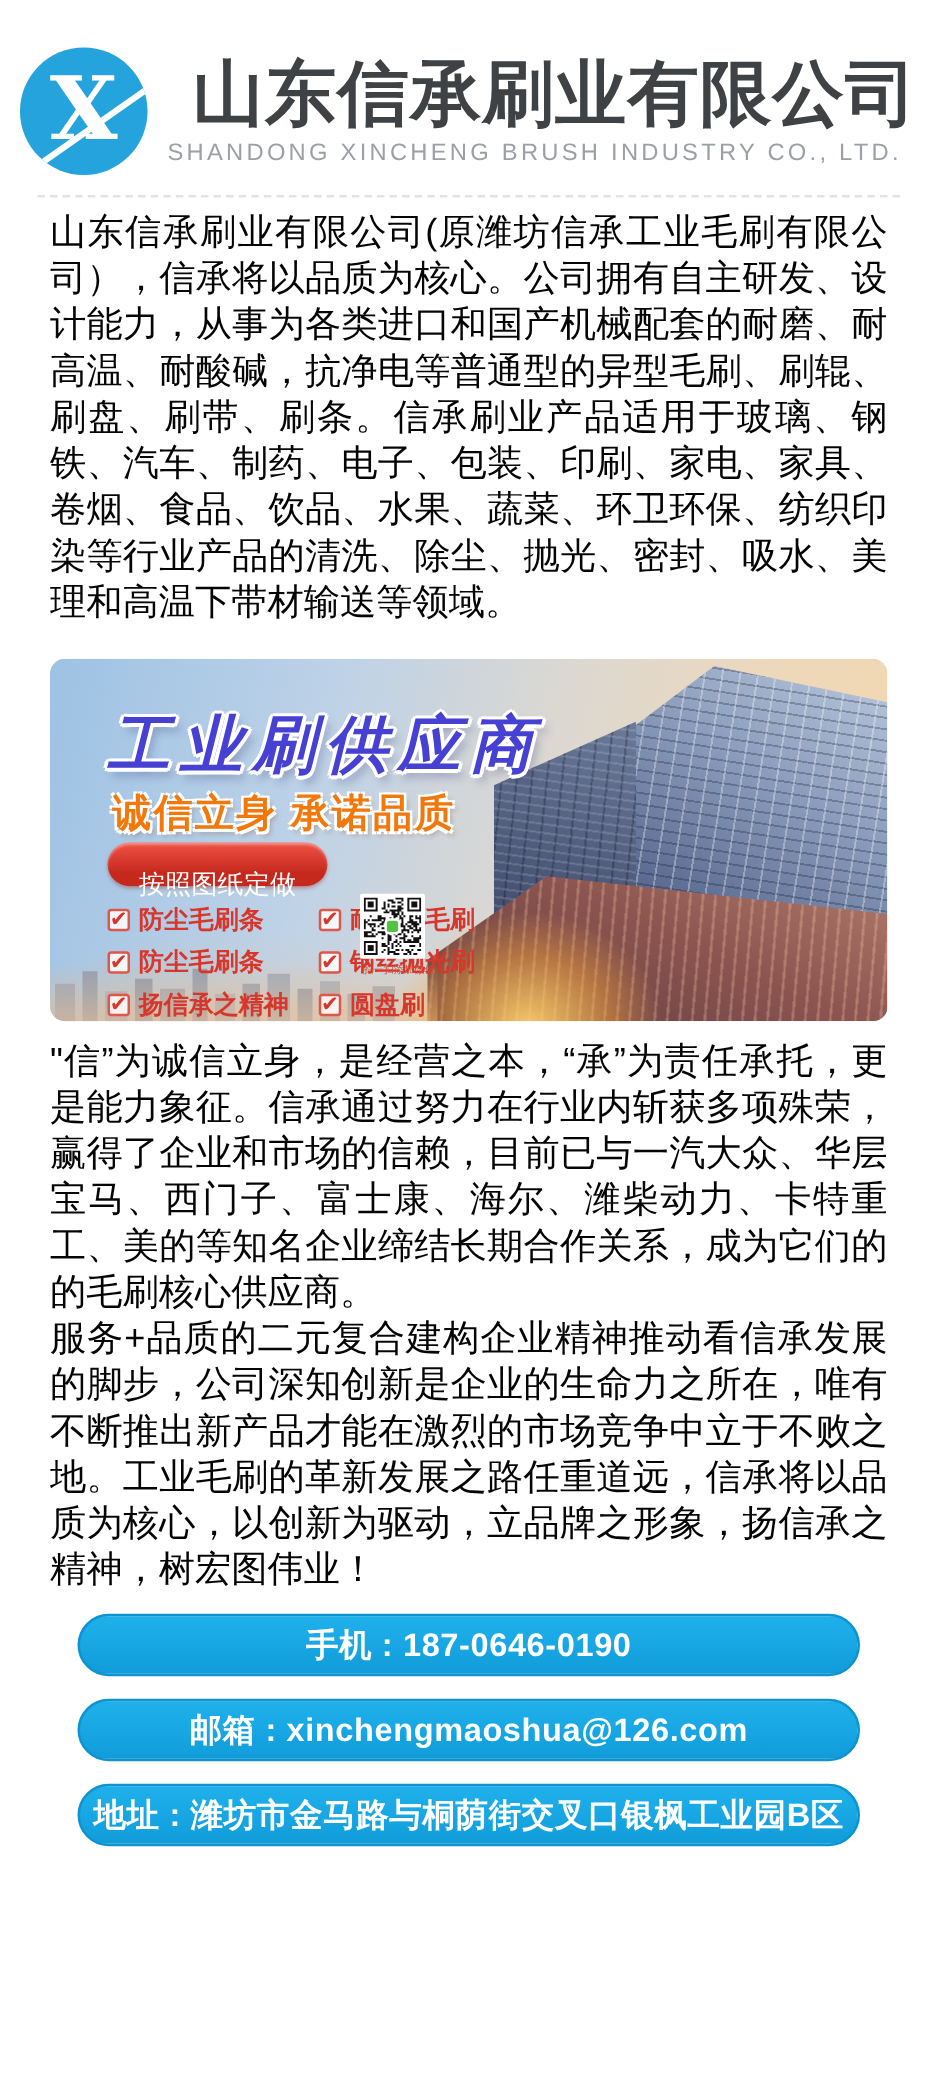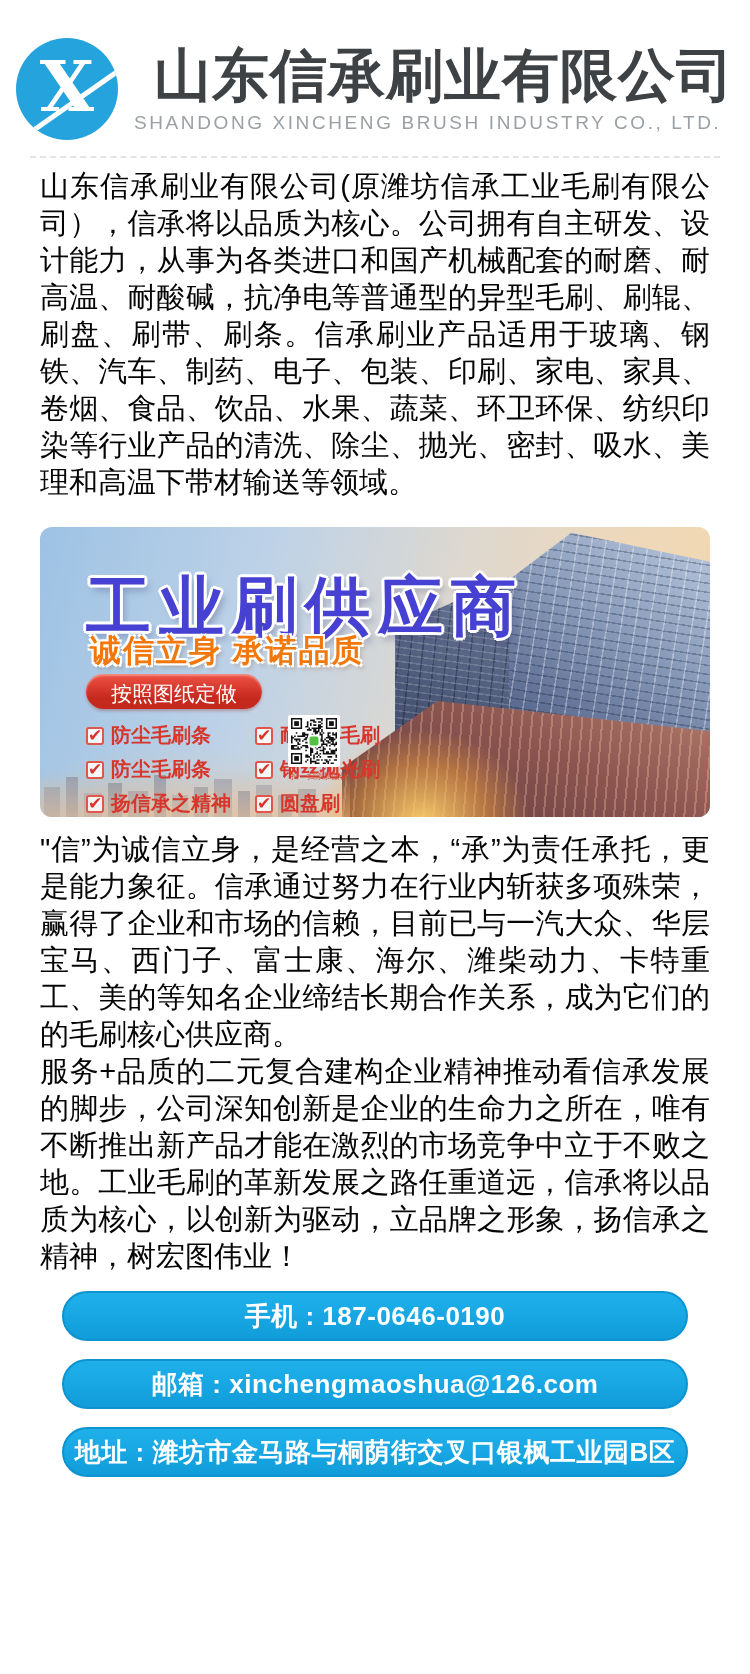"工业刷供应商" .banner-headline { font-size: 65px -> 50px; font-style: none -> italic }
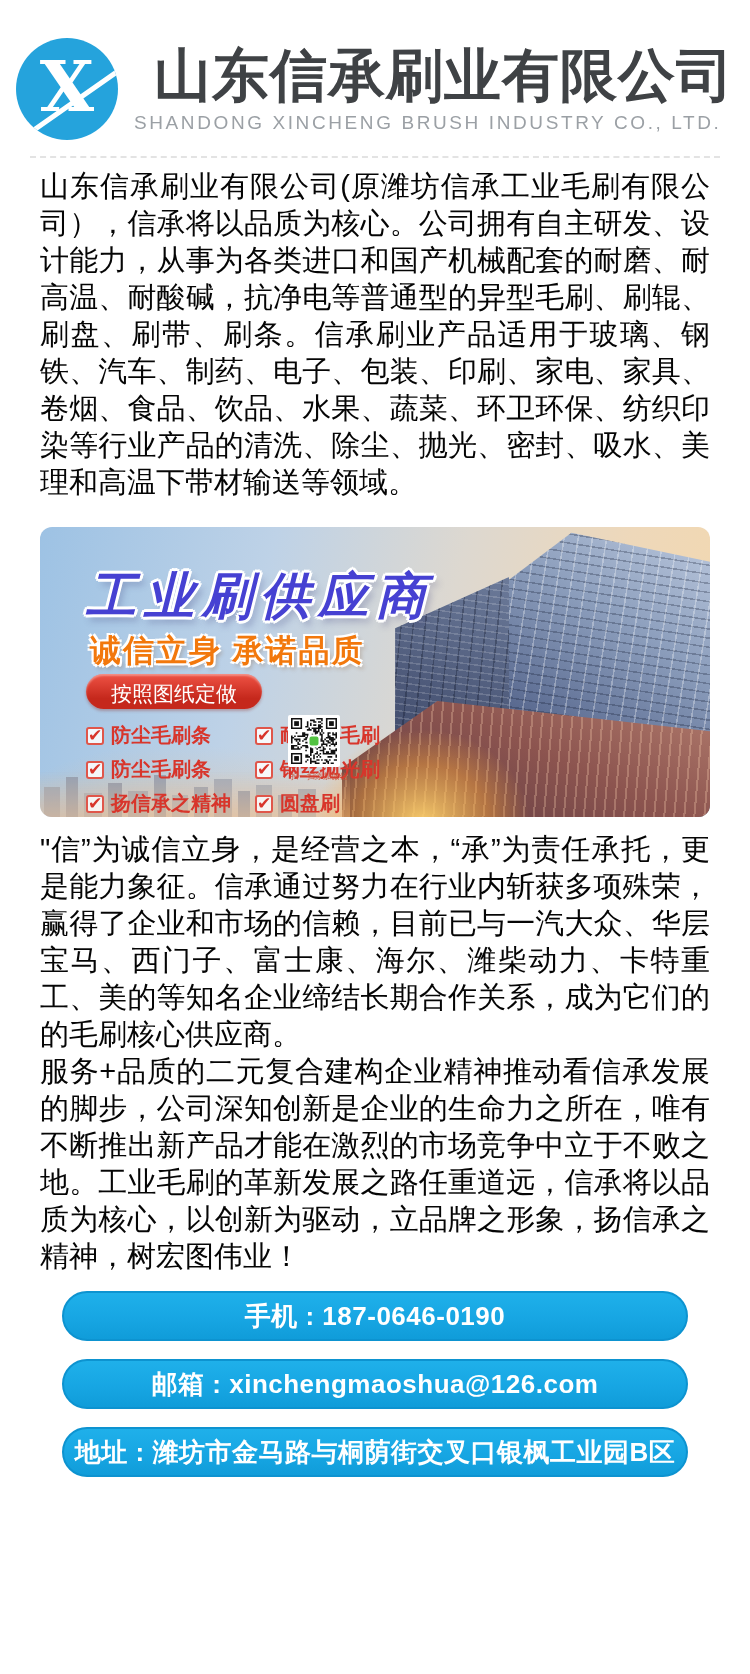"按照图纸定做" .badge { padding: 2px 25px -> 16px 25px }
